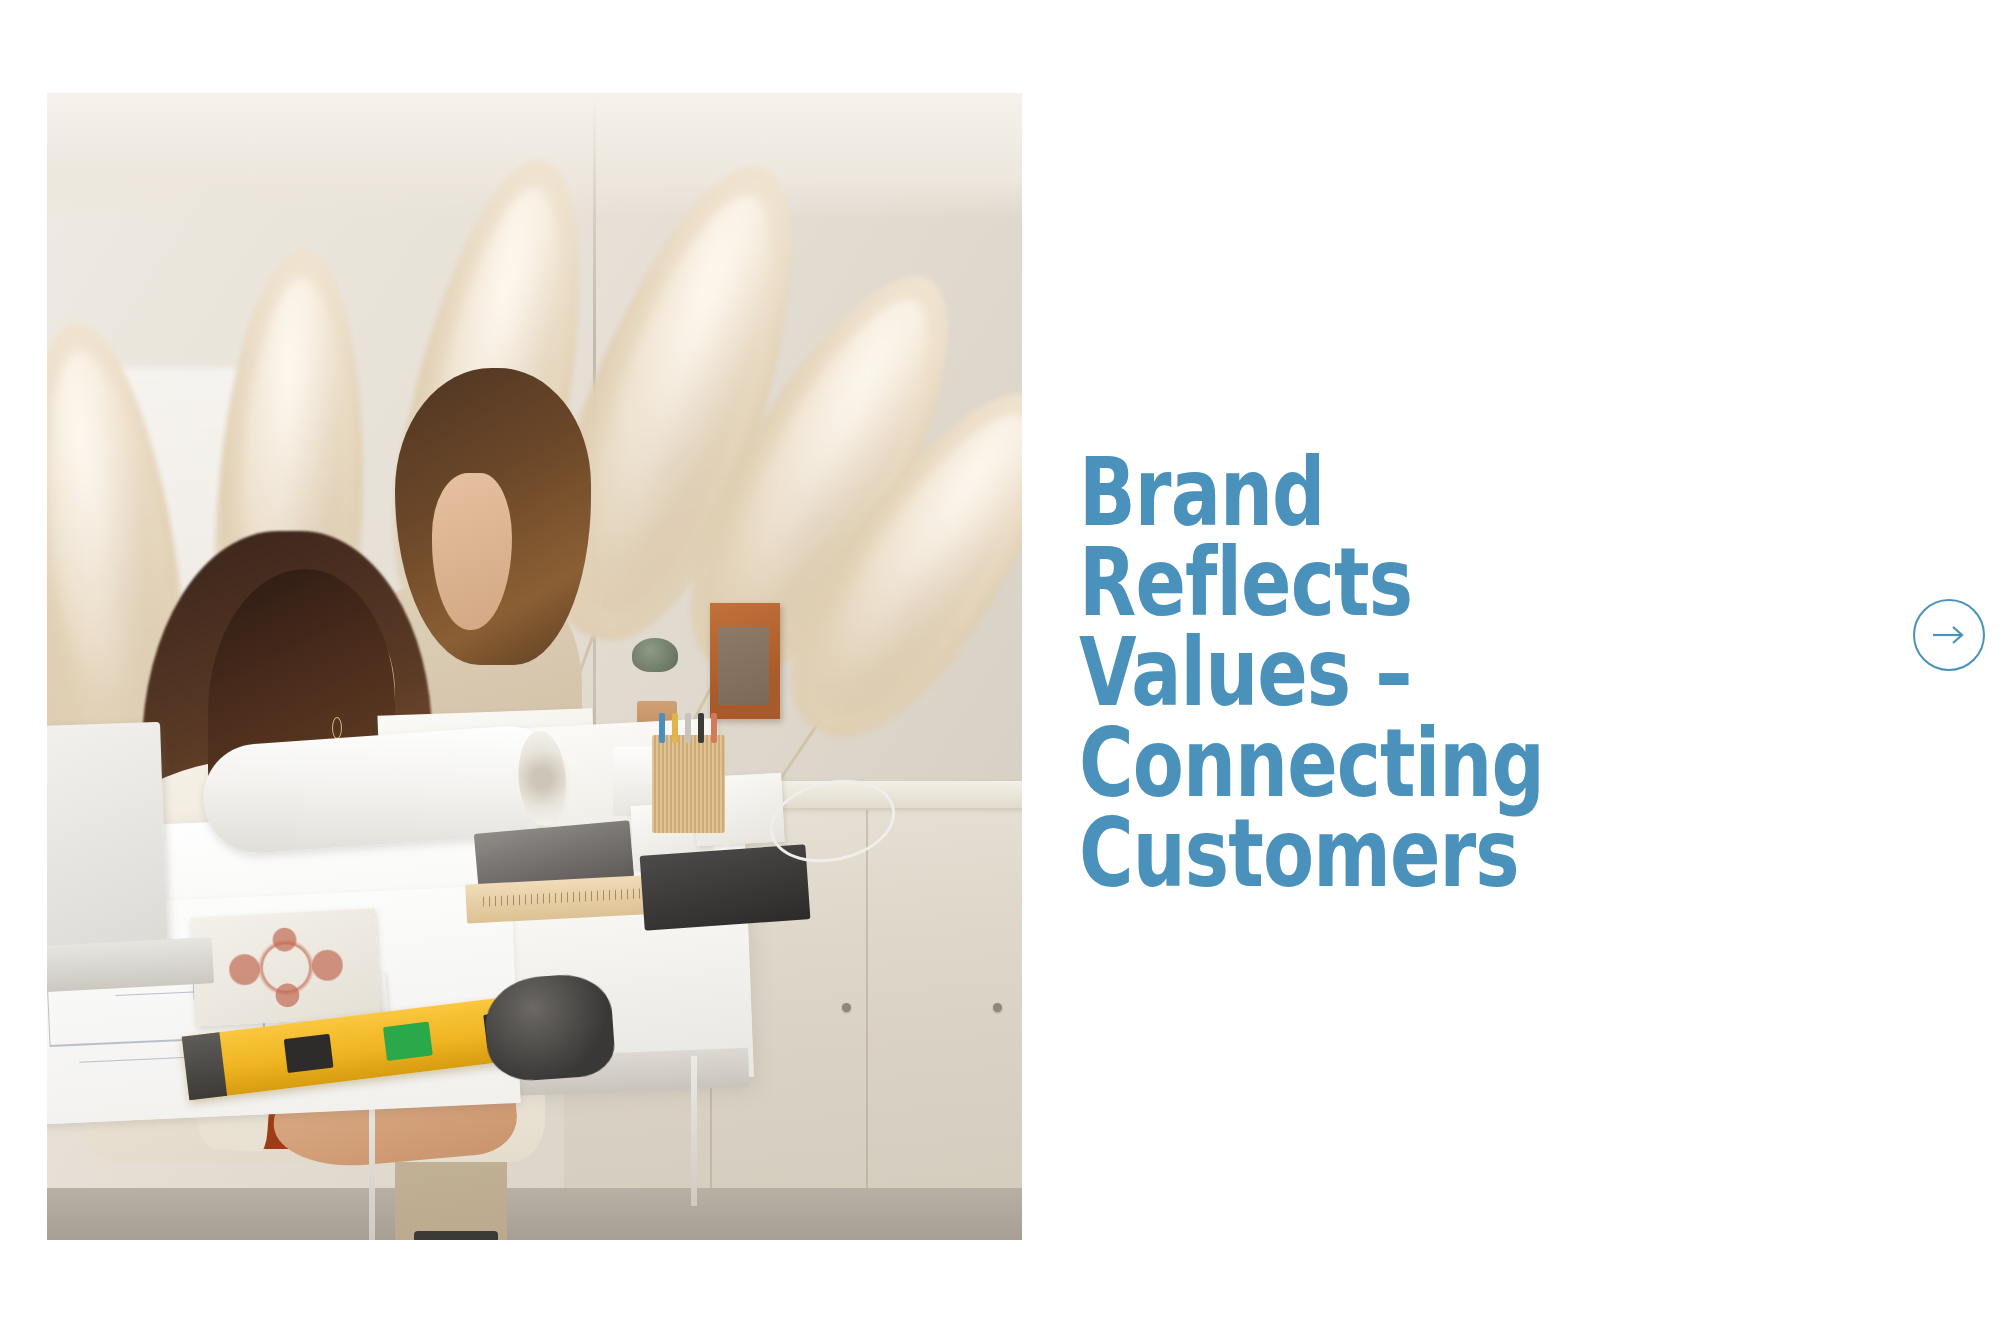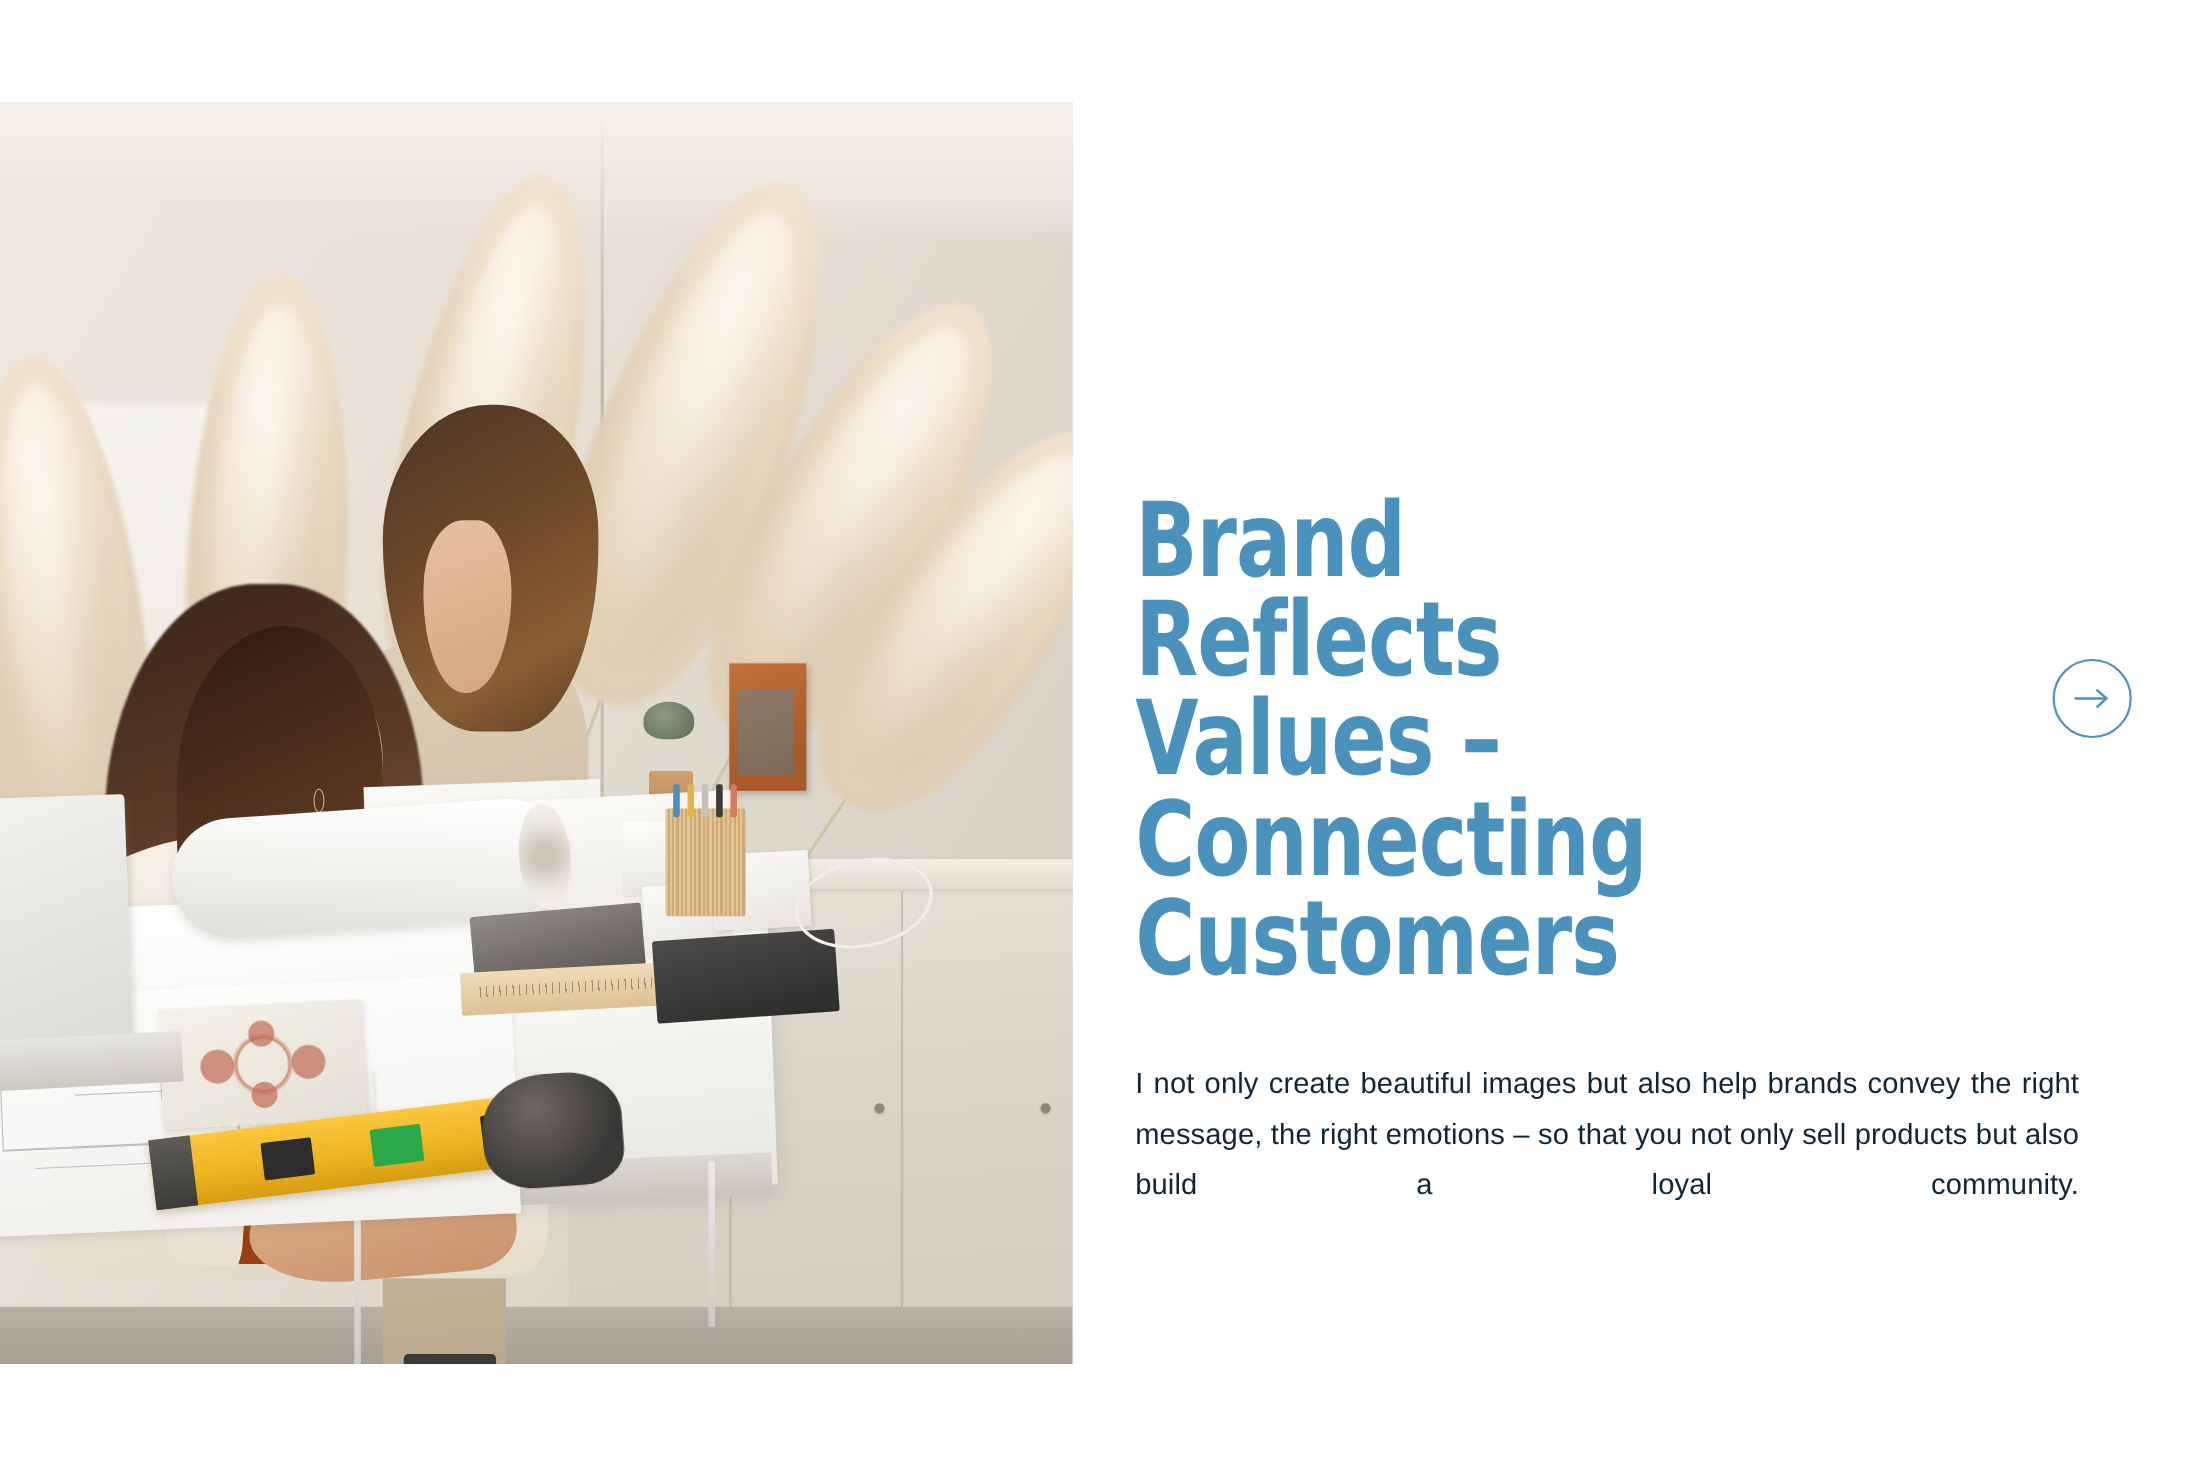"Brand Reflects Values – Connecting" .slide { margin-left: none -> 47px }
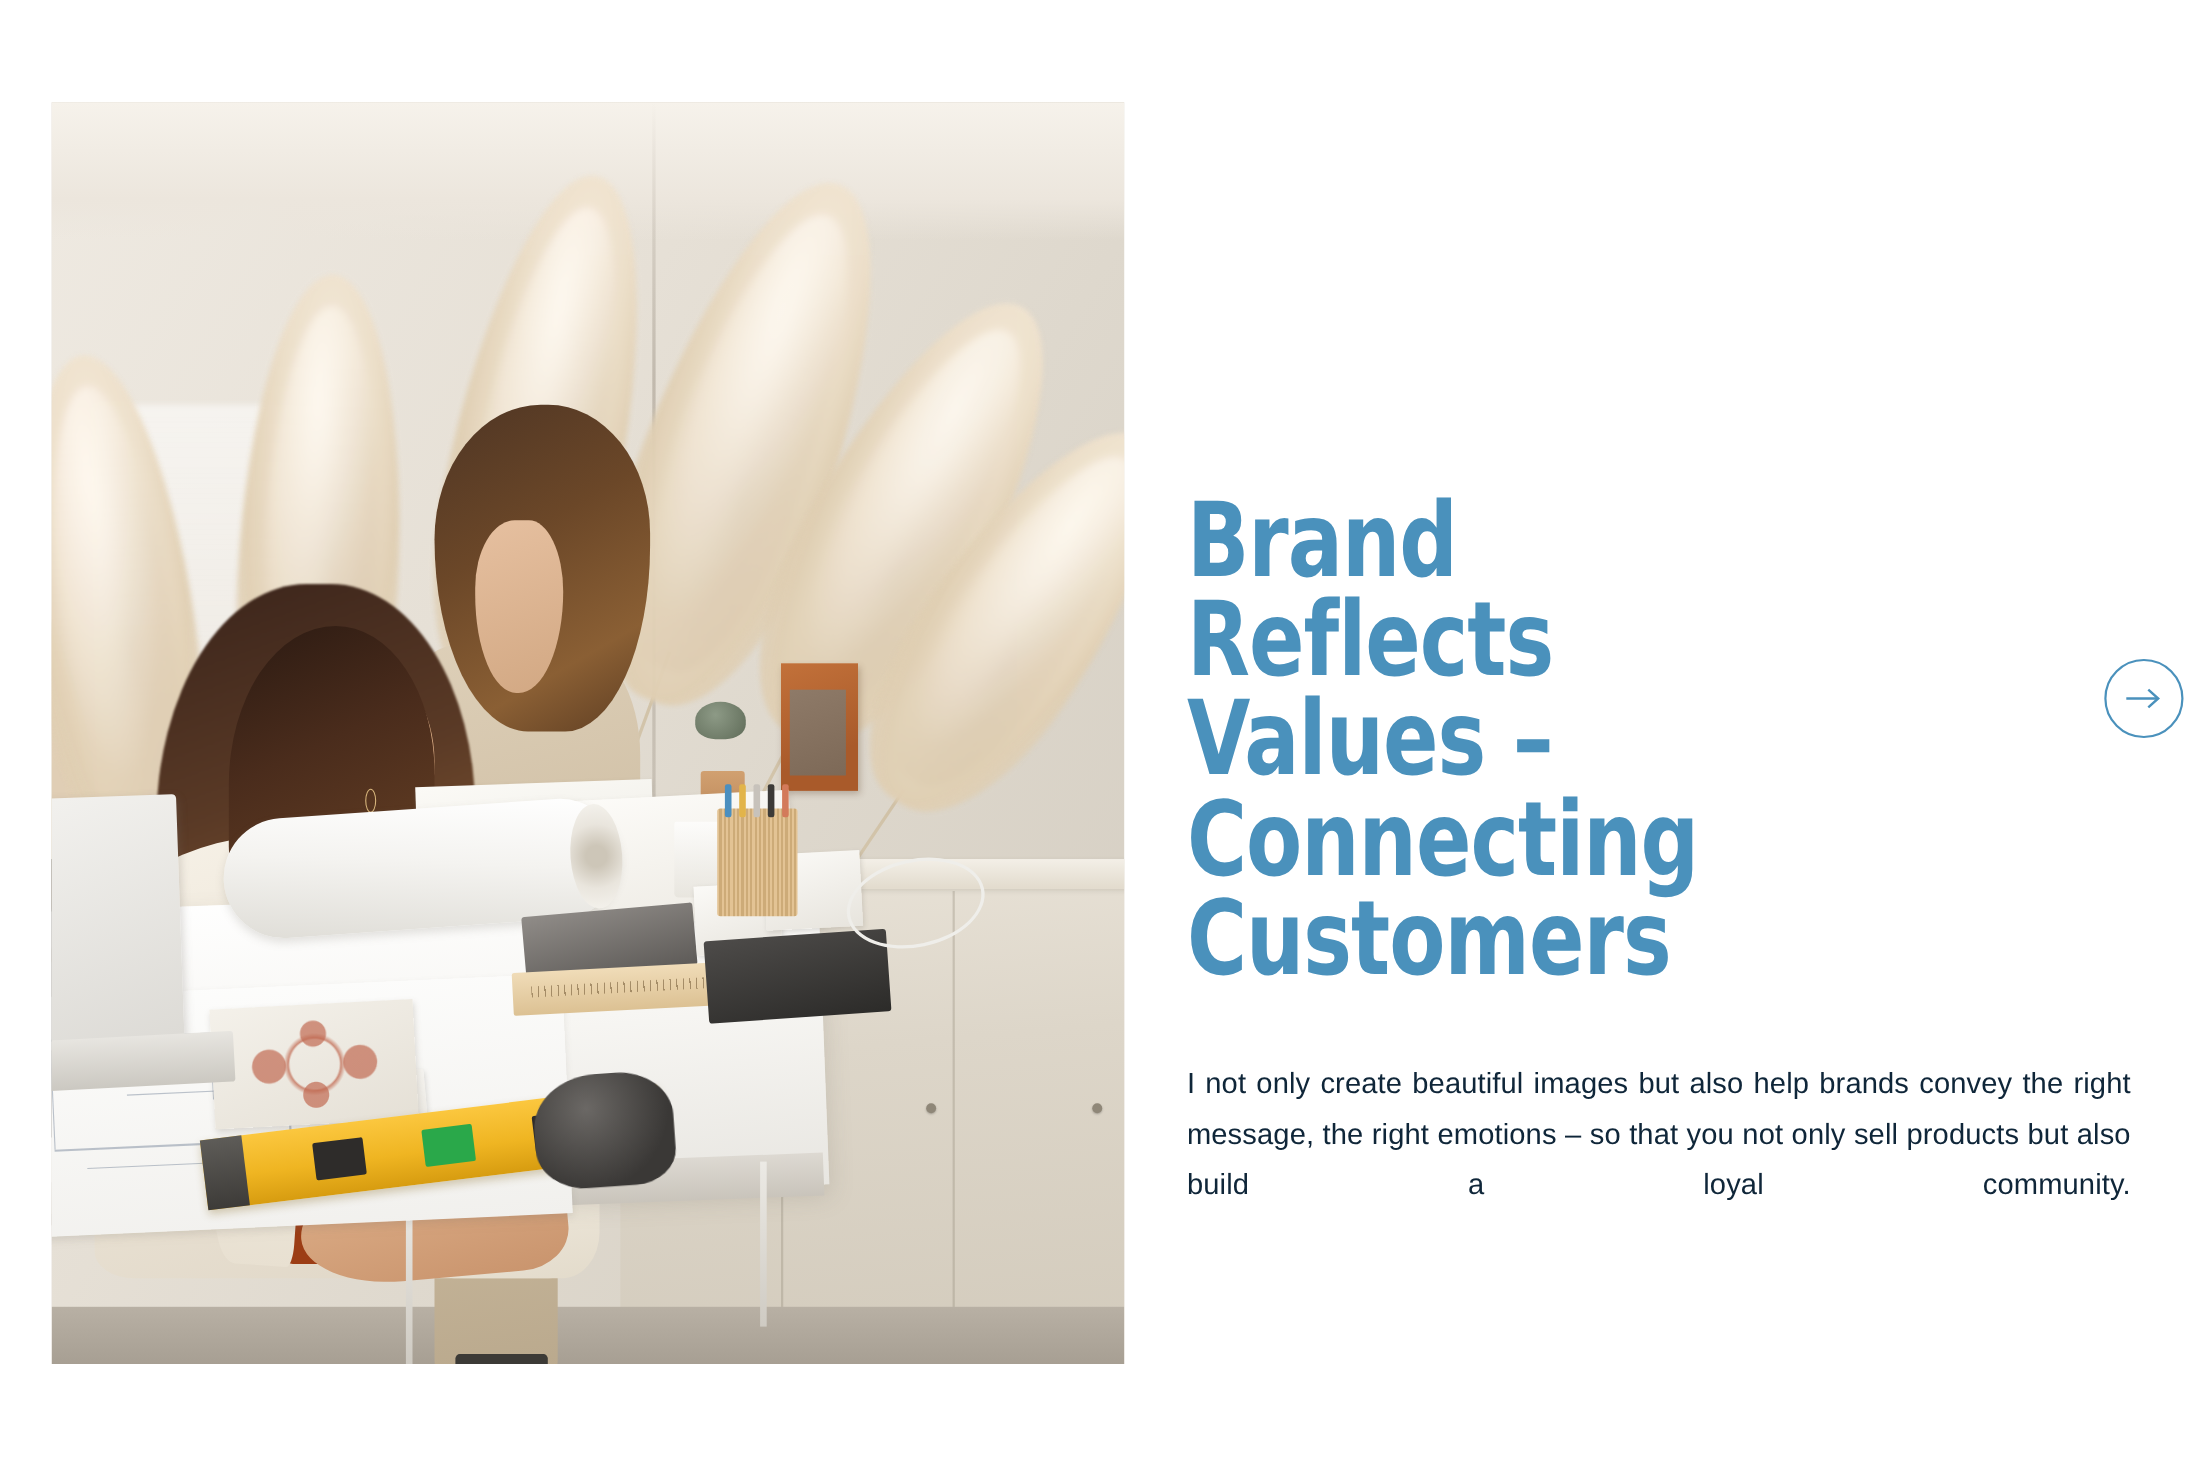"I not only create beautiful" p.body-copy { html: <p>I not only create beautiful images but also help brands convey the right message, the right emotions – so that you not only sell products but also build a loyal community.</p> -> none }
